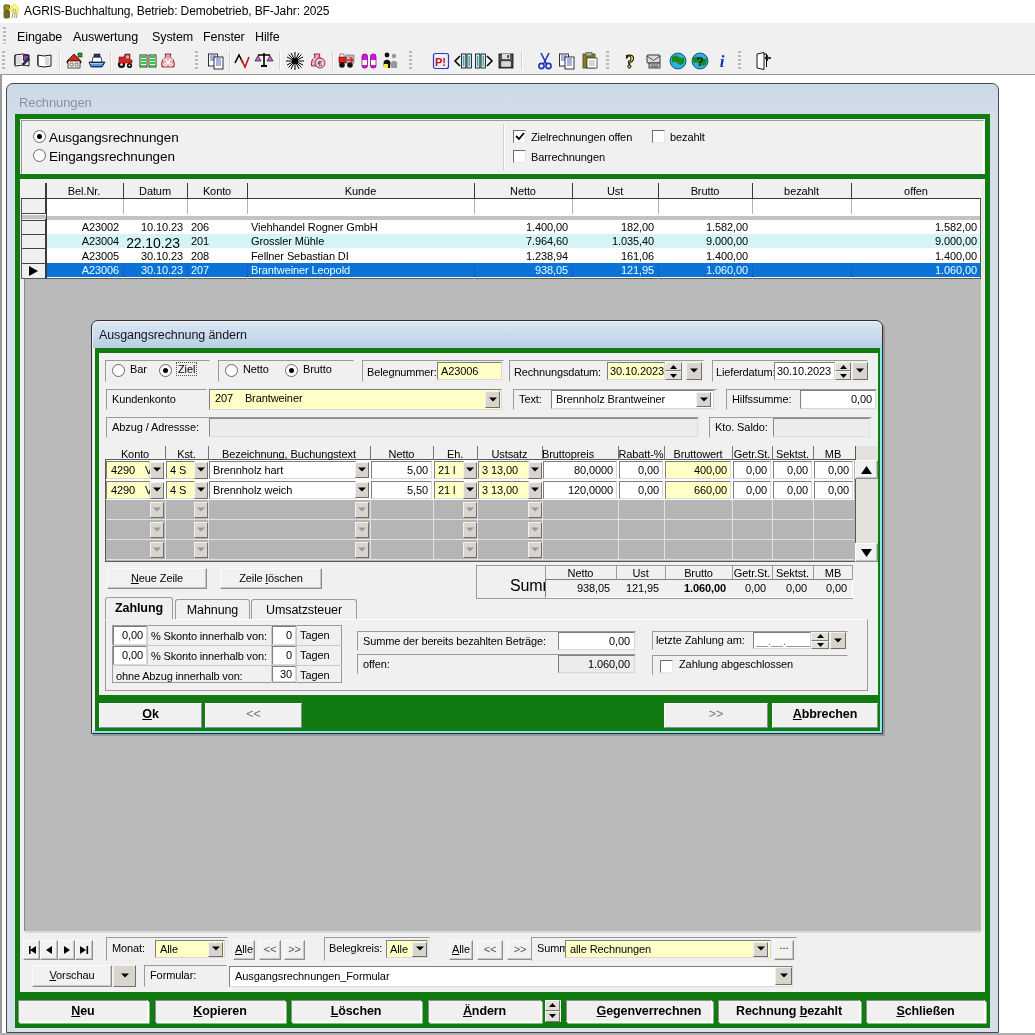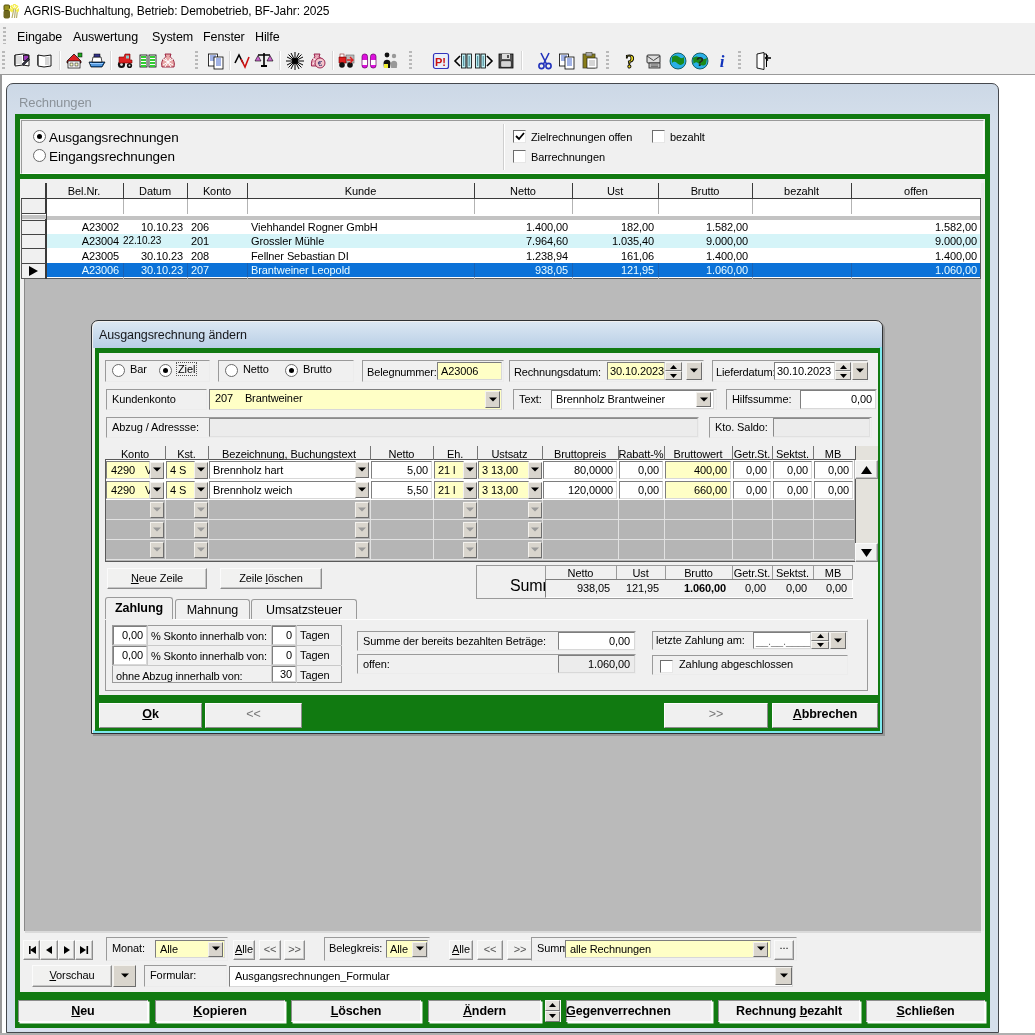"22.10.23" div.a { font-size: 10px -> 14px; text-align: left -> center }
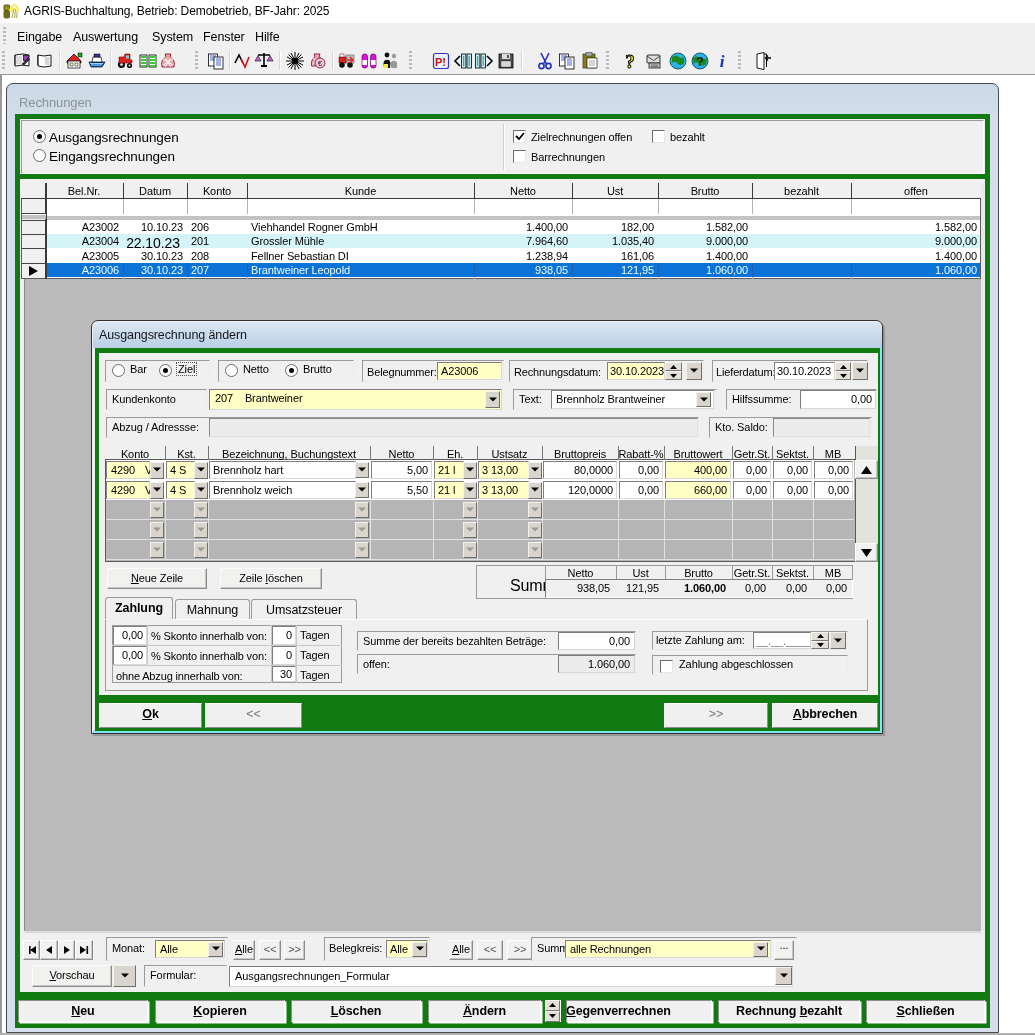"Bruttopreis" div.a { text-align: center -> none }
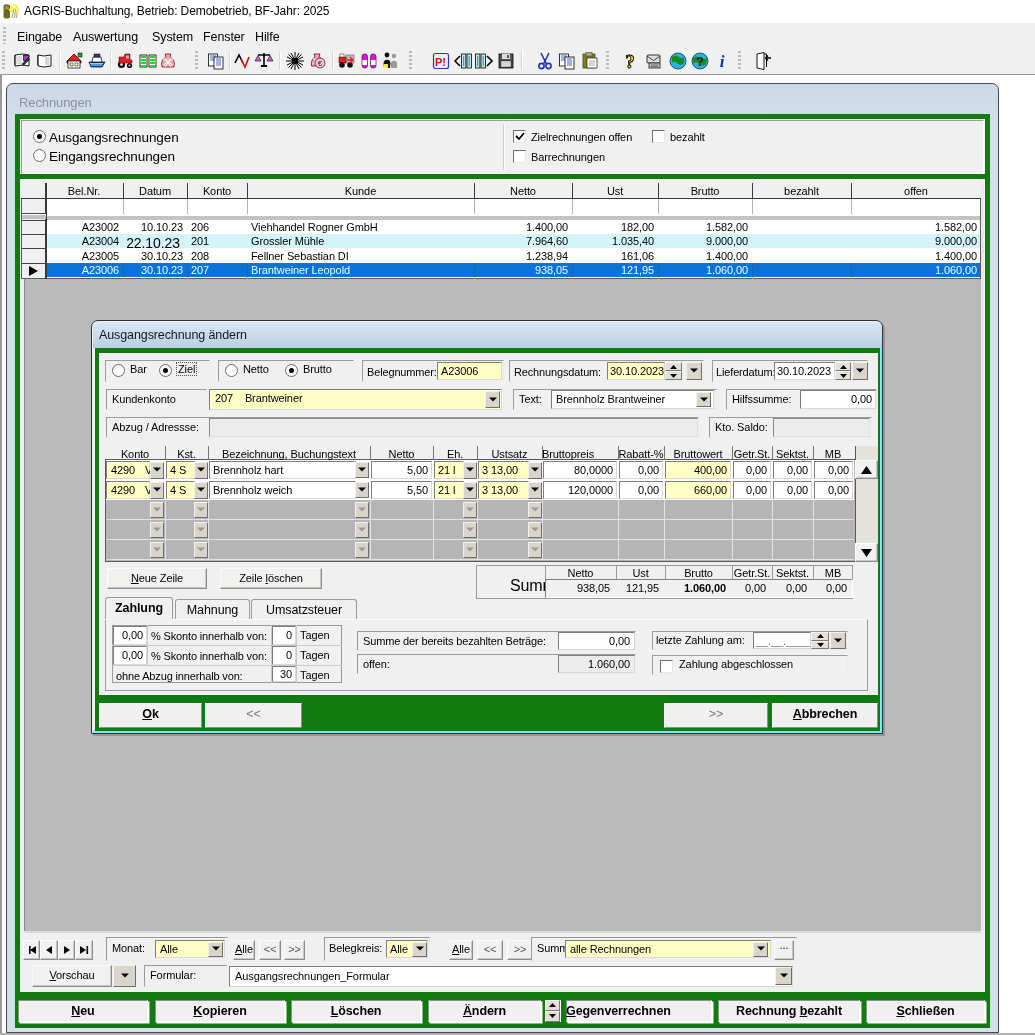"Gegenverrechnen" div.a { text-align: left -> center }
